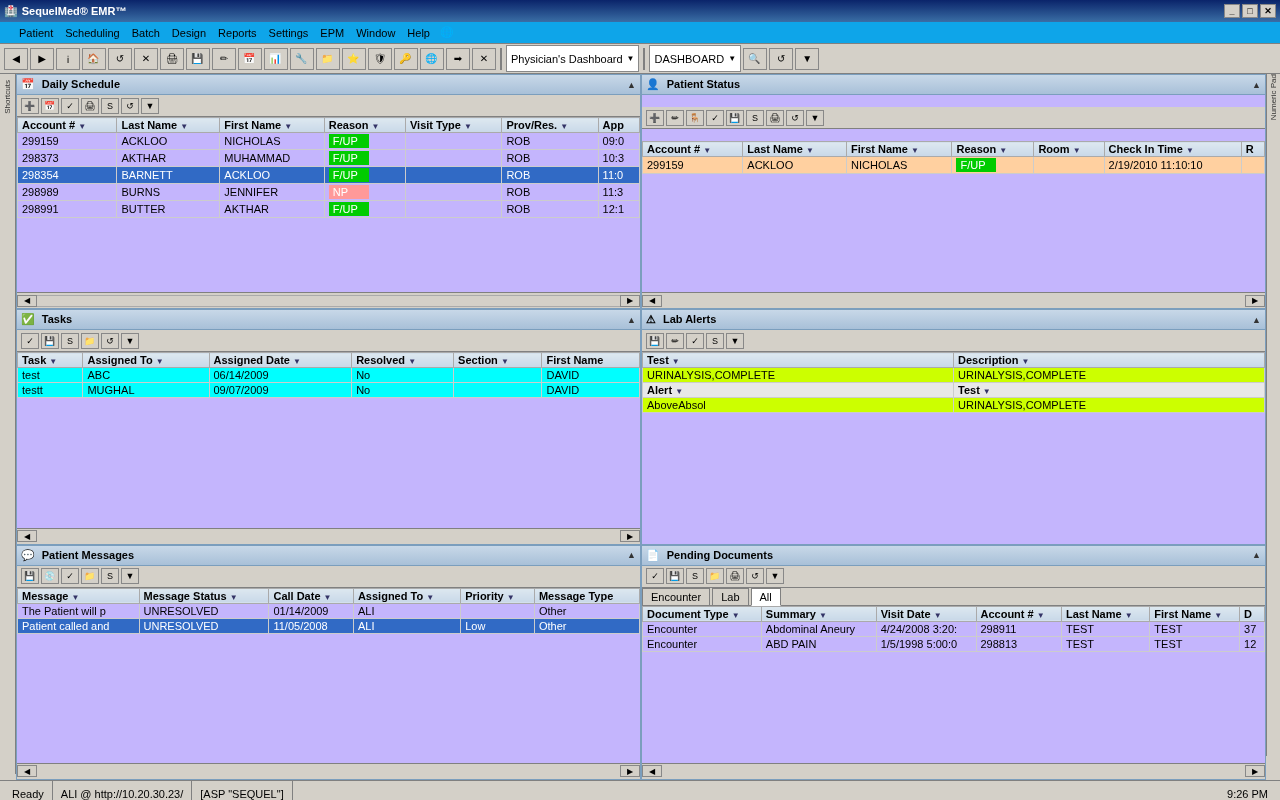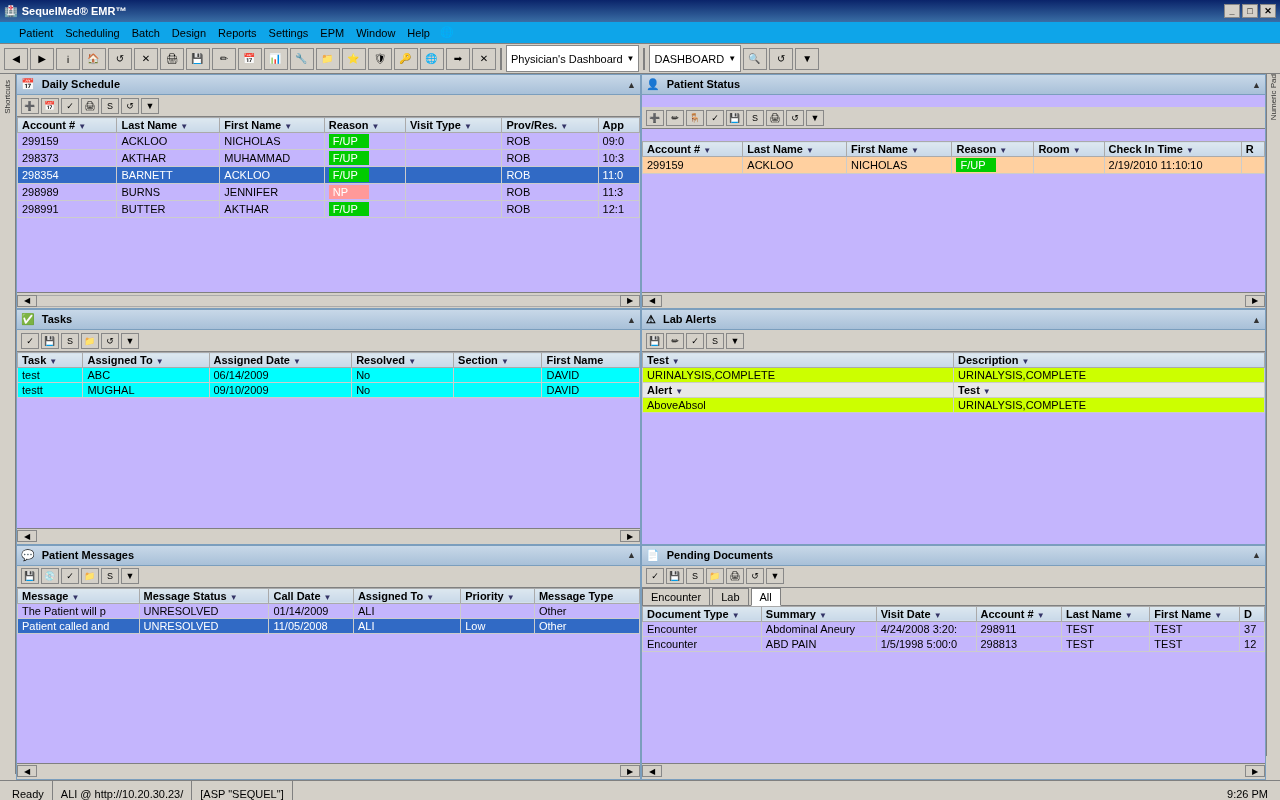"09/10/2009" td { text: 09/10/2009 -> 09/07/2009 }
